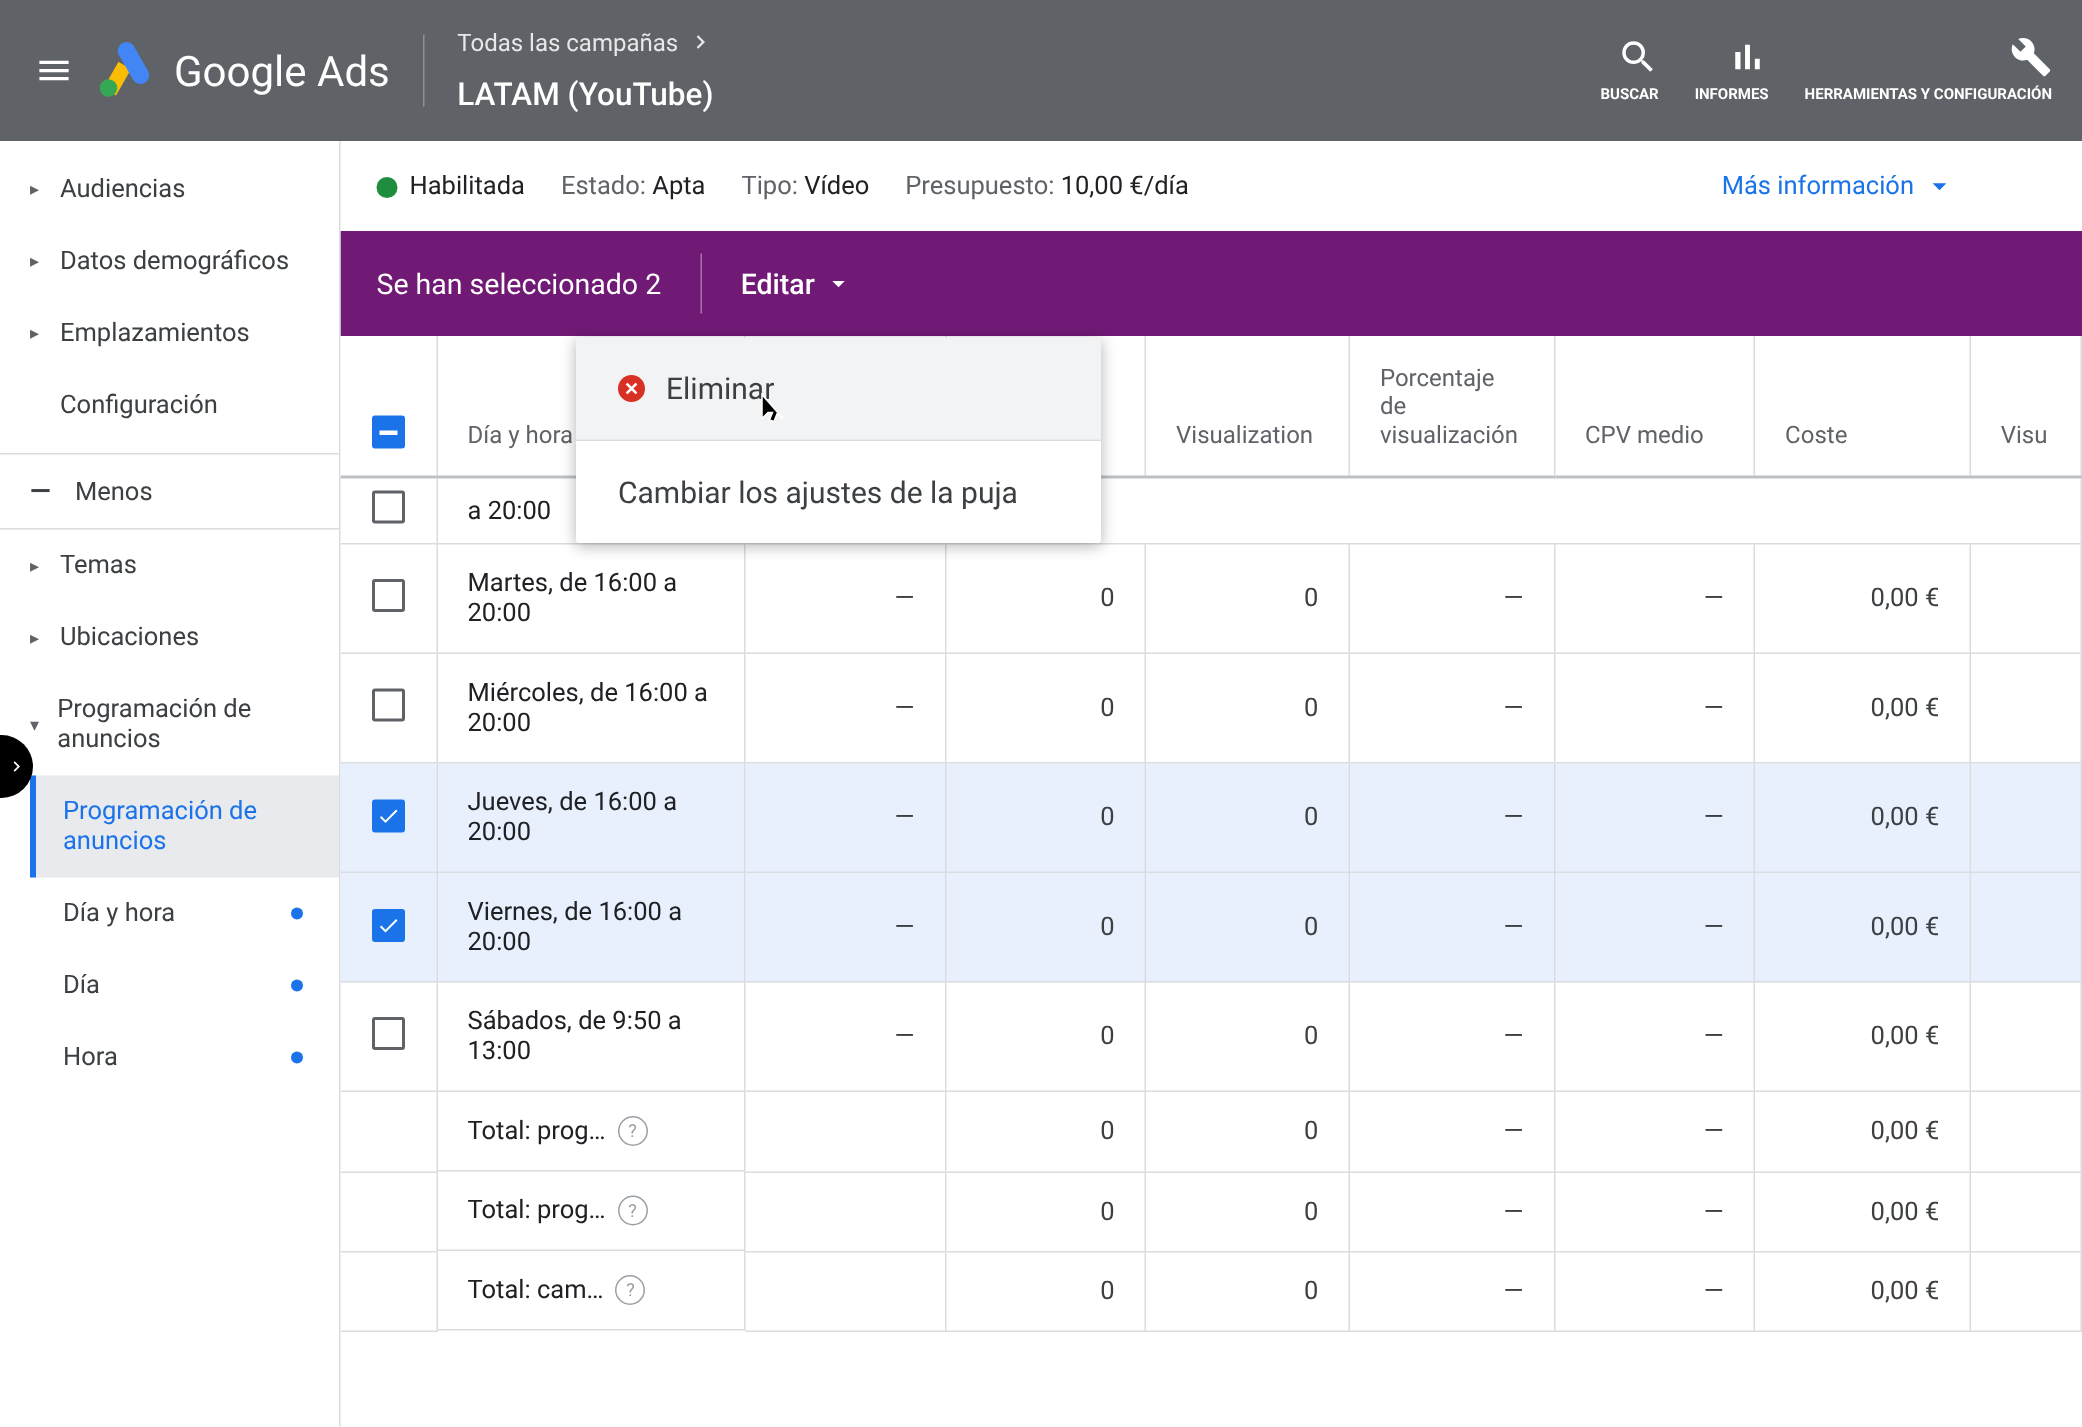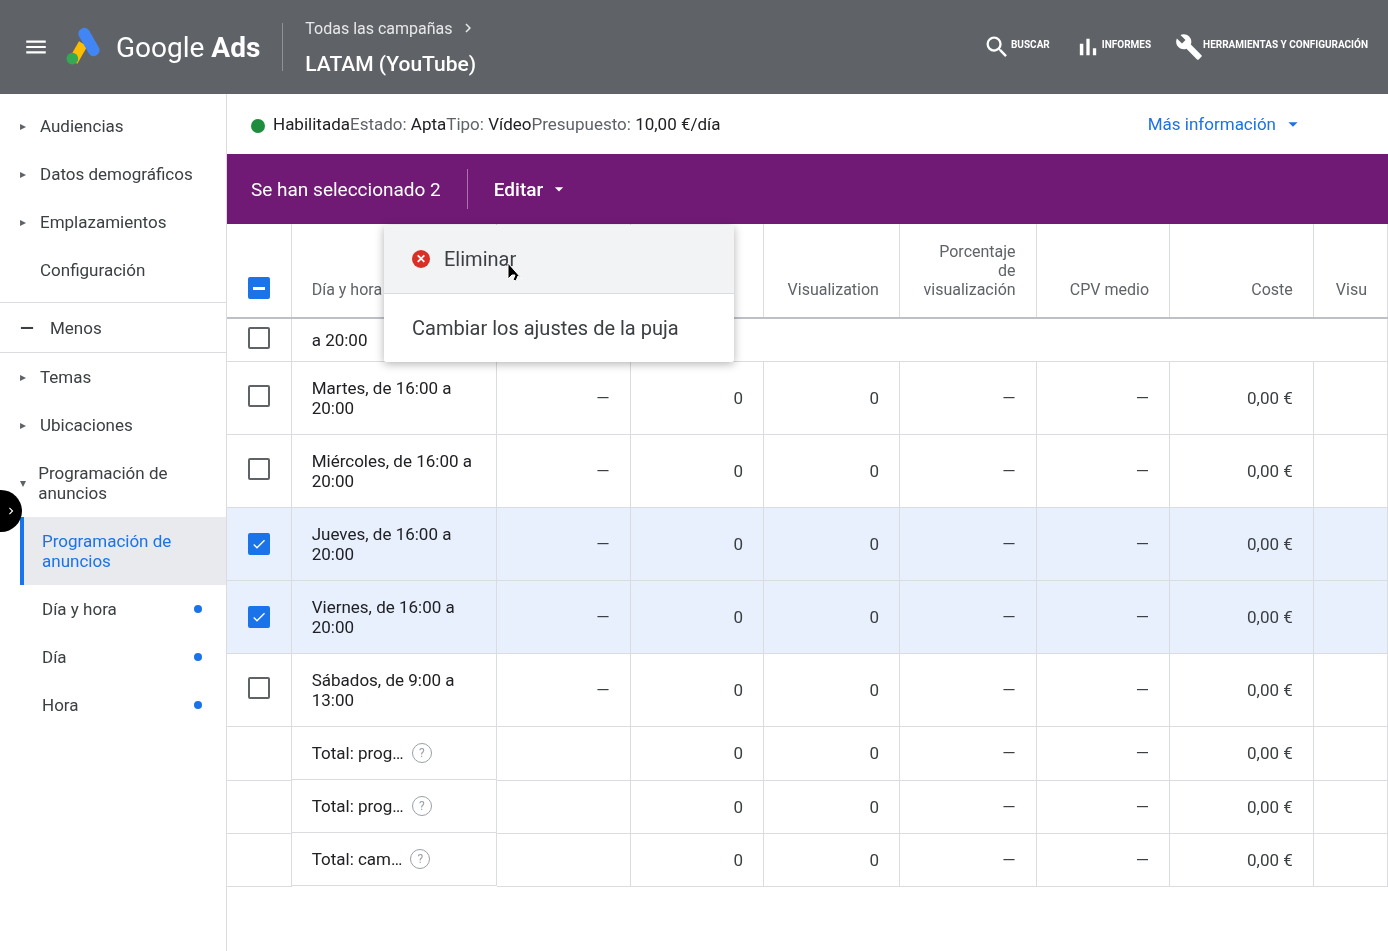"Ads" .product-name b { font-weight: 700 -> 400 }
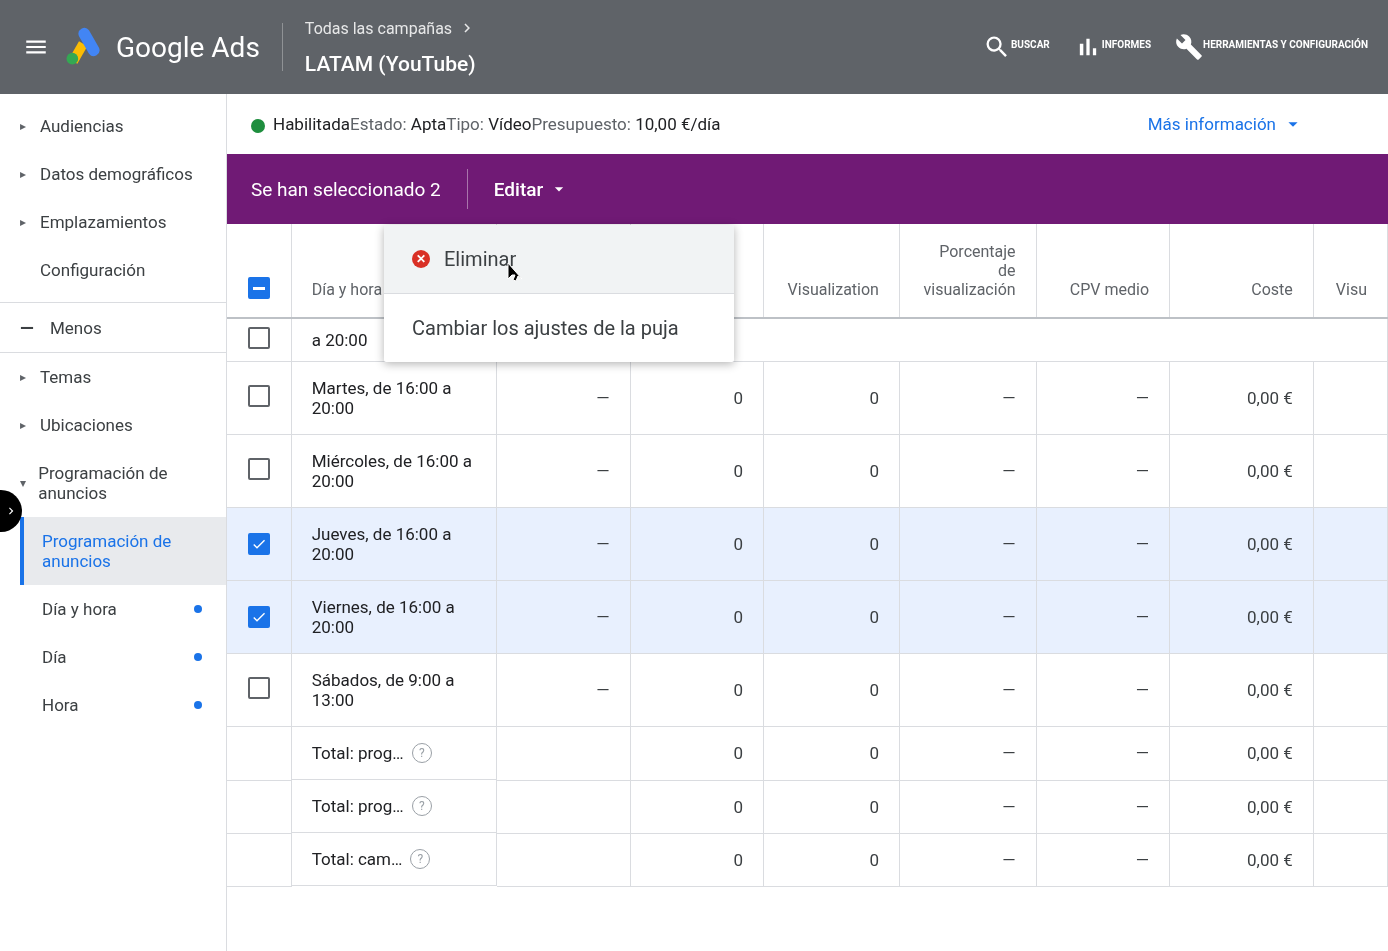"BUSCAR" .header-icon-btn { align-items: flex-start -> flex-end; flex-direction: row -> column }
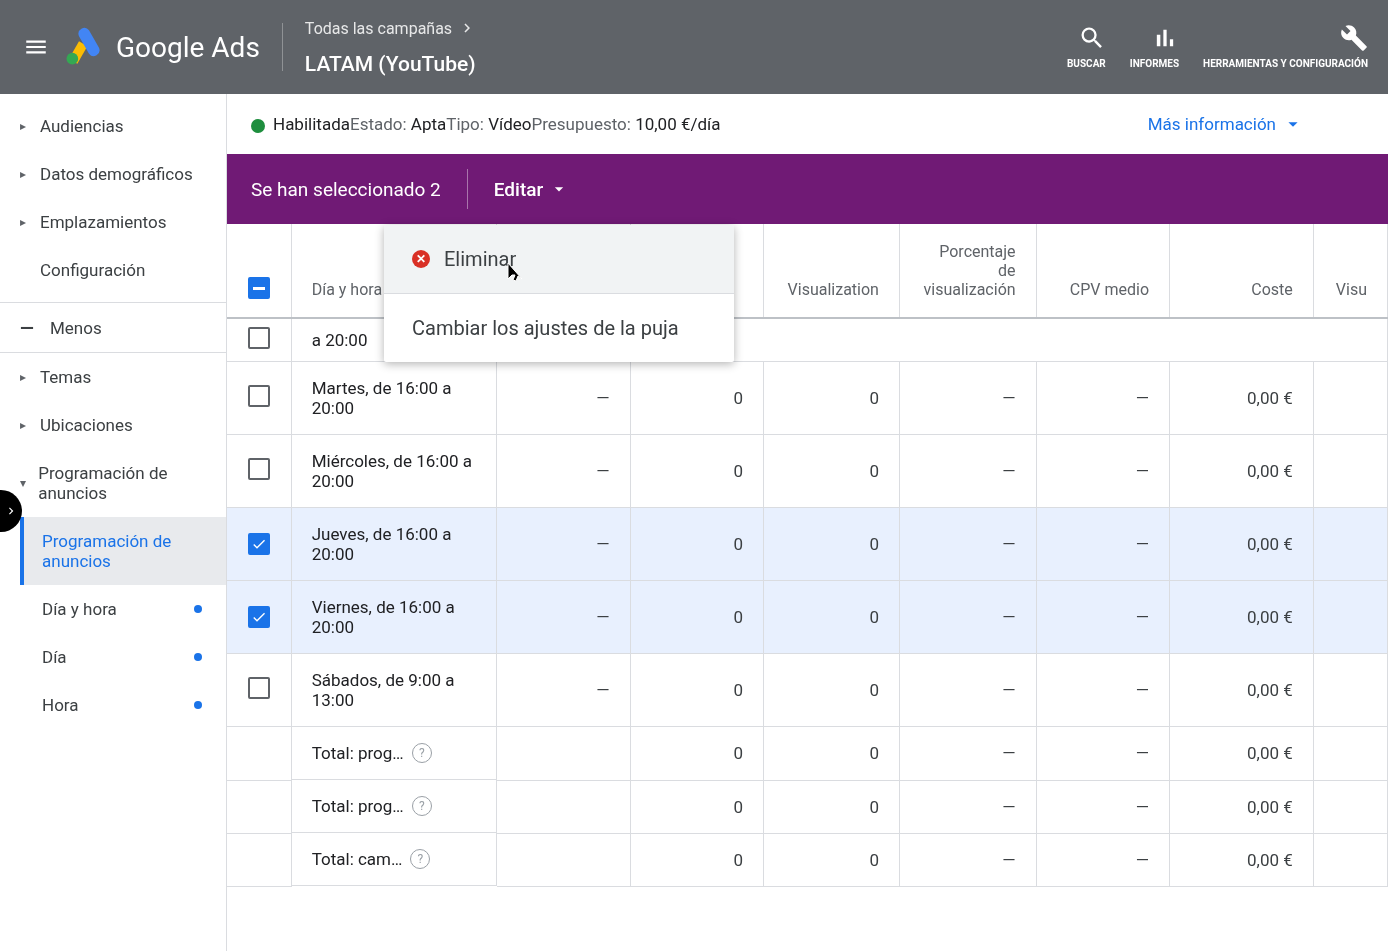"Habilitada" .status-bar { gap: none -> 24px }
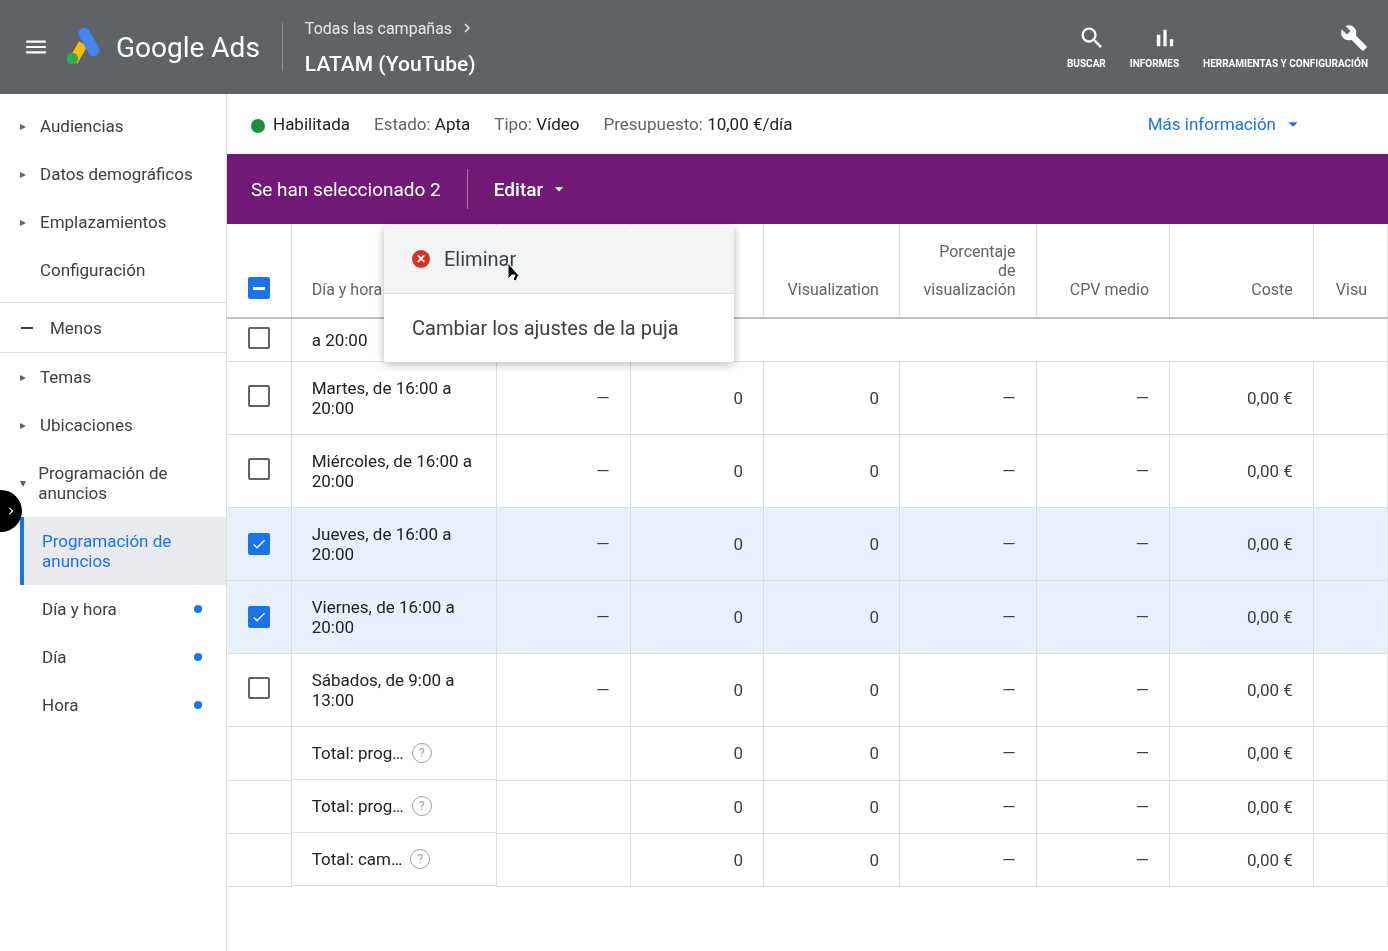"Porcentaje de visualización" thead th { text-align: right -> left }
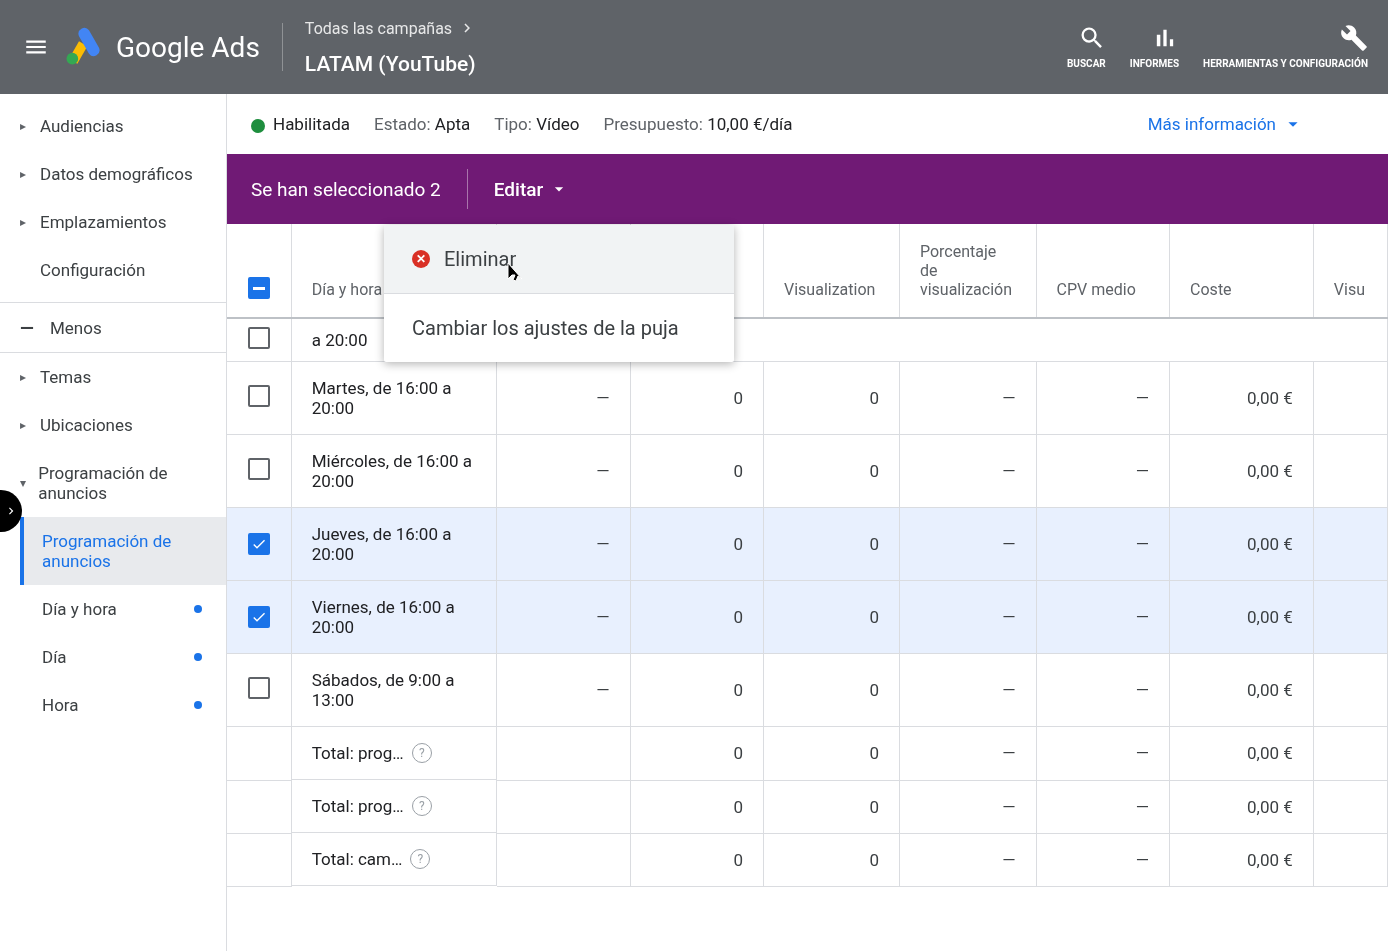"Sábados, de 9:00 a 13:00" td { text: 9:00 -> 9:50 }
